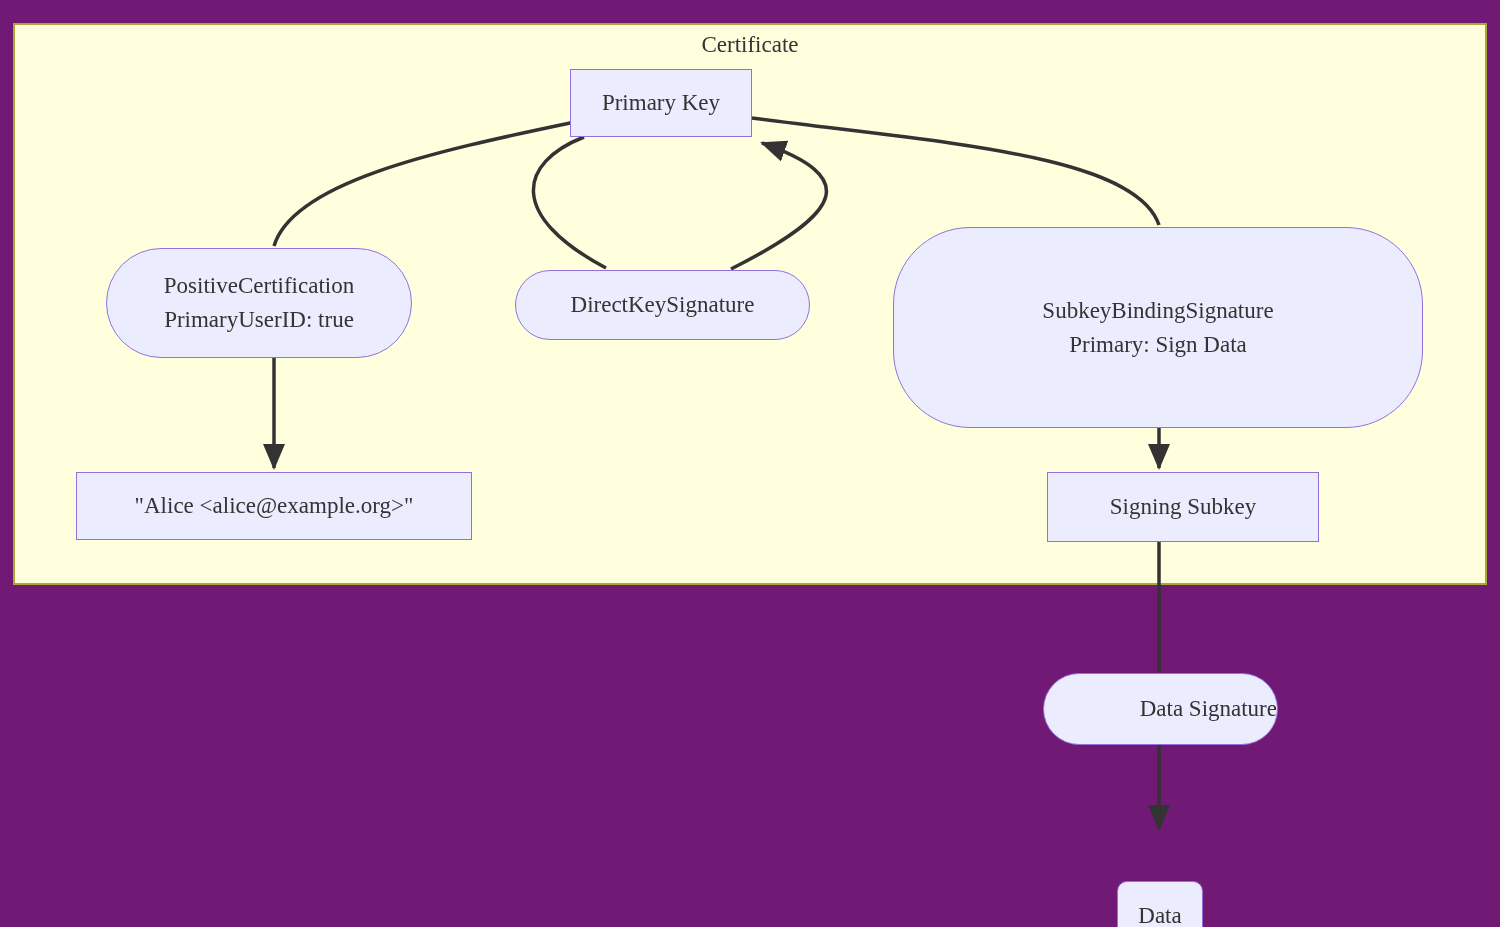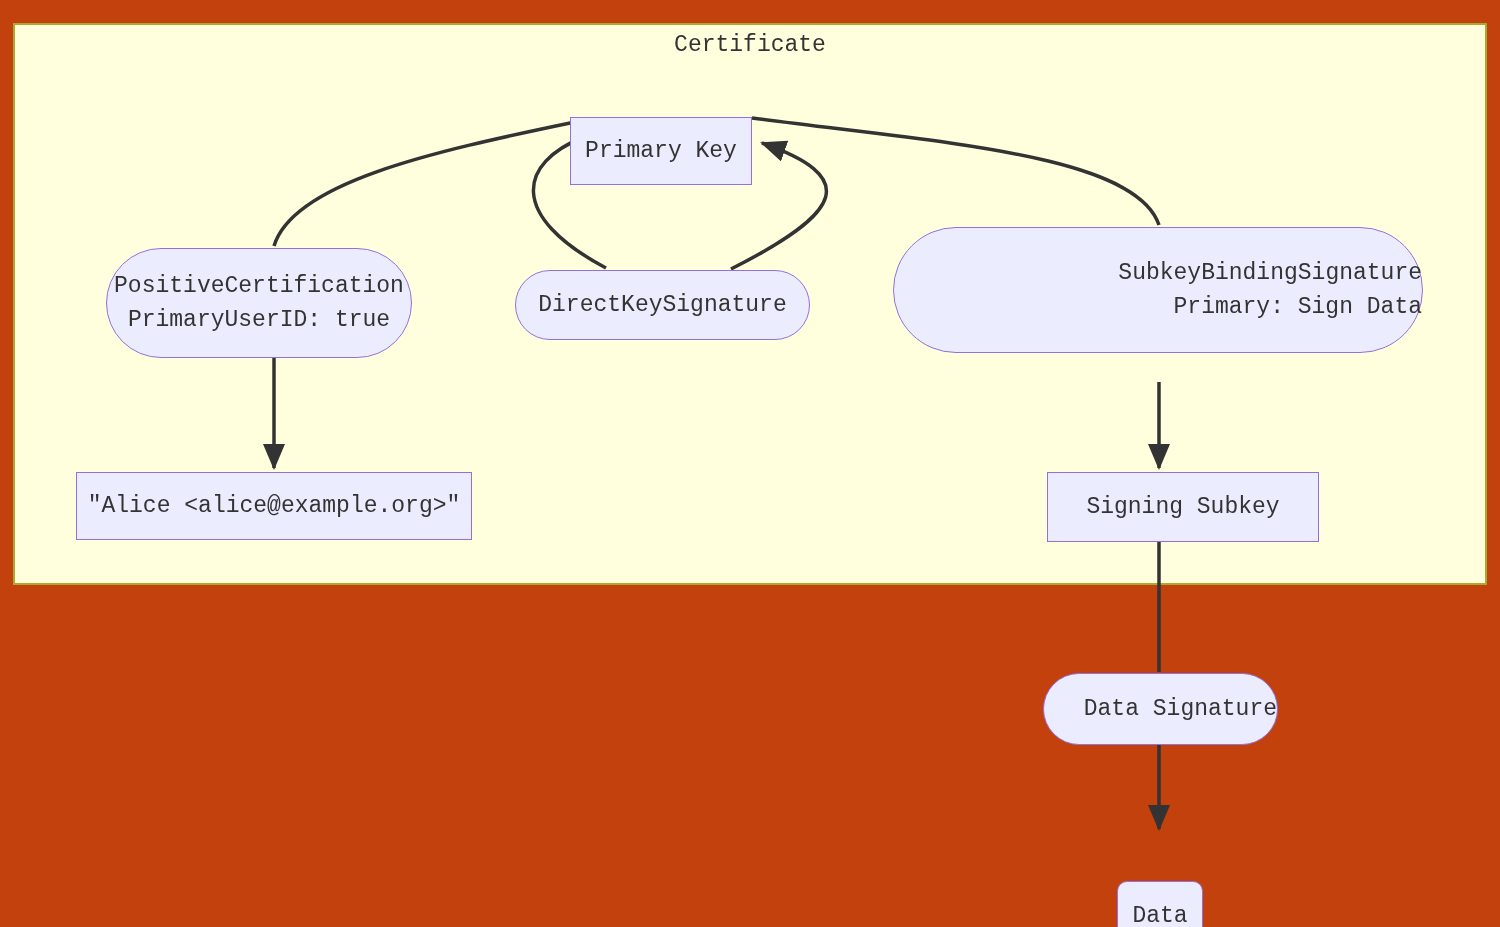"Certificate" .canvas { background: #c2410c -> #701a75; font-family: Liberation Mono, monospace -> Liberation Serif, serif }
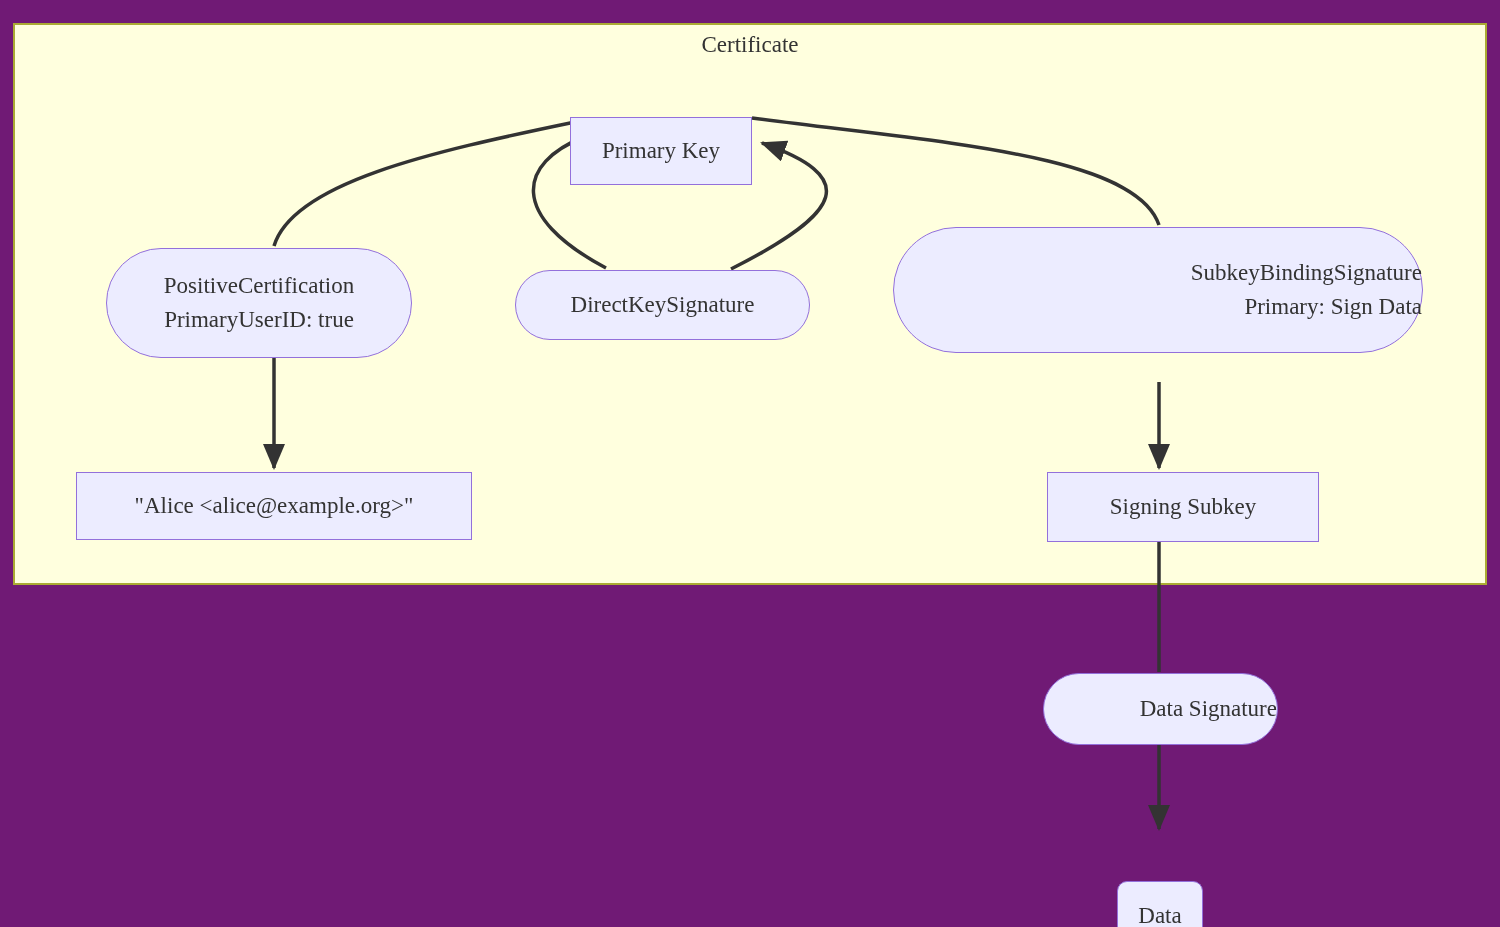"Primary Key" #node-primary-key { margin-top: 48px -> none }
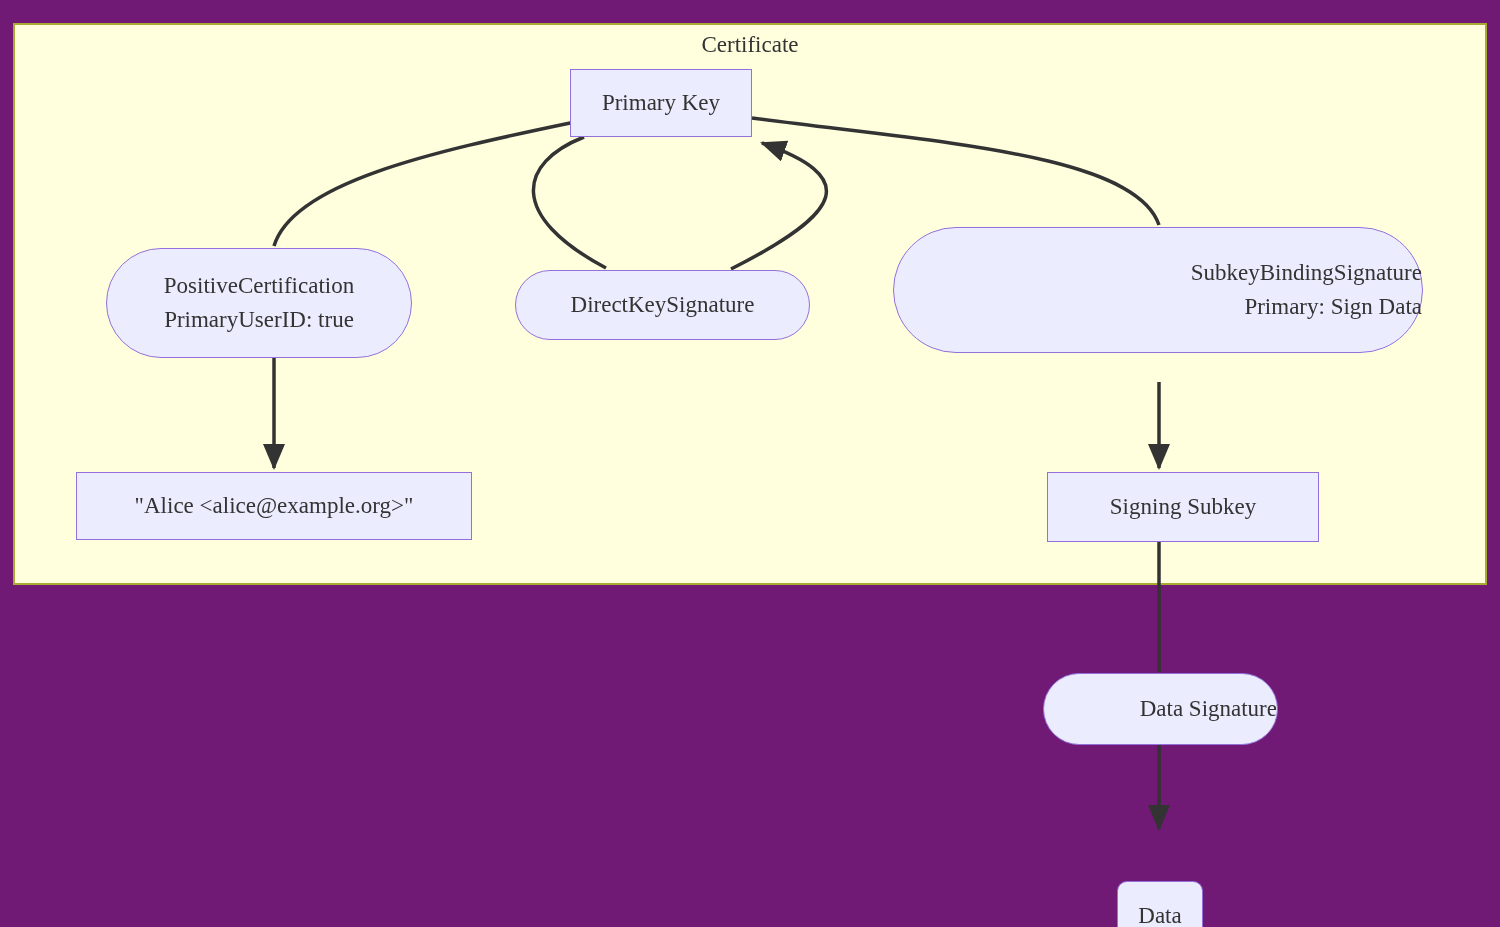"SubkeyBindingSignature" #node-subkey-binding-sig { align-items: flex-end -> none; height: 126px -> 201px }
